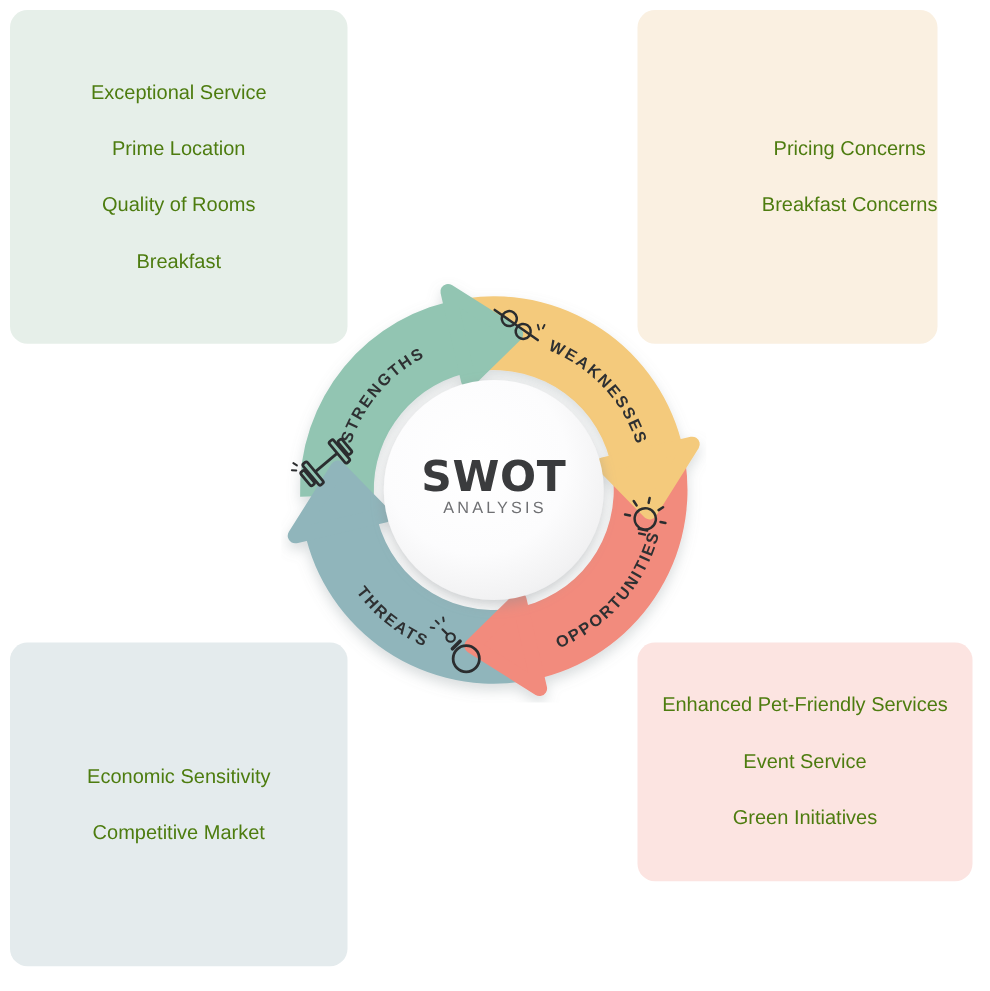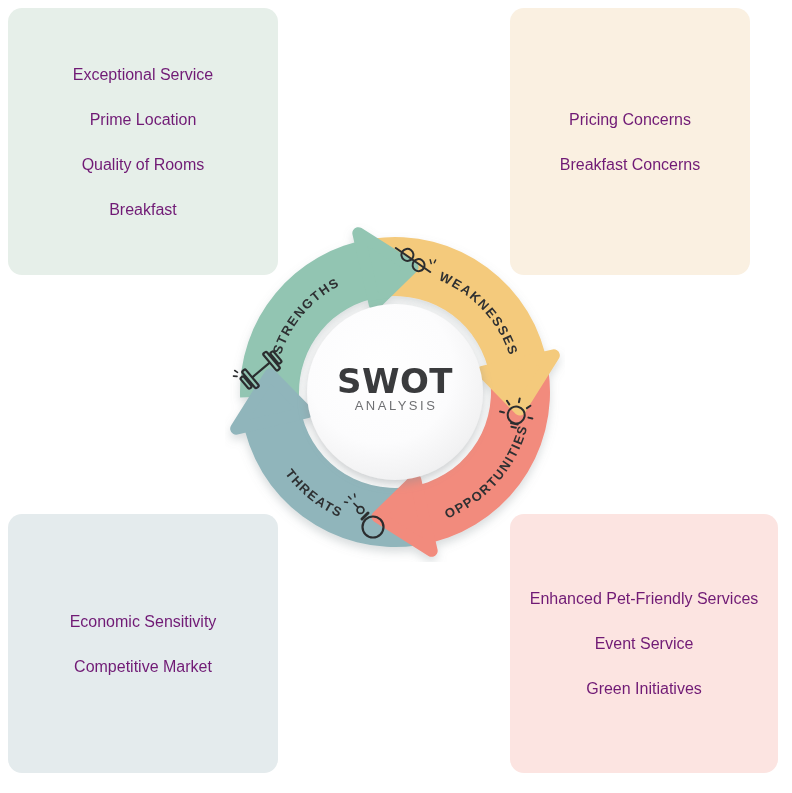"Exceptional Service" .card-items { color: #701a75 -> #4d7c0f }
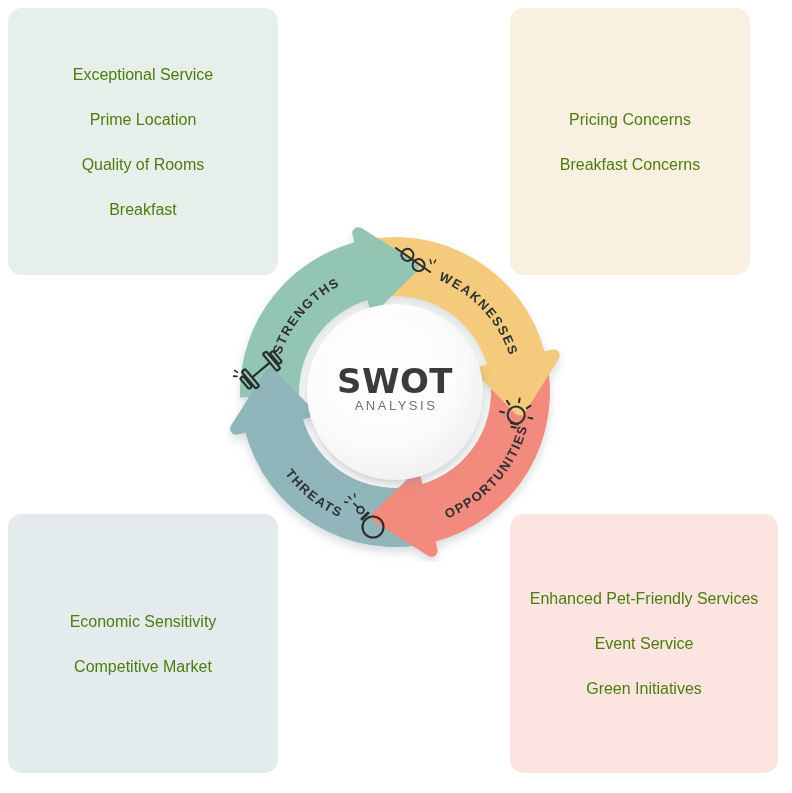"Pricing Concerns" div.card { justify-content: none -> flex-end }
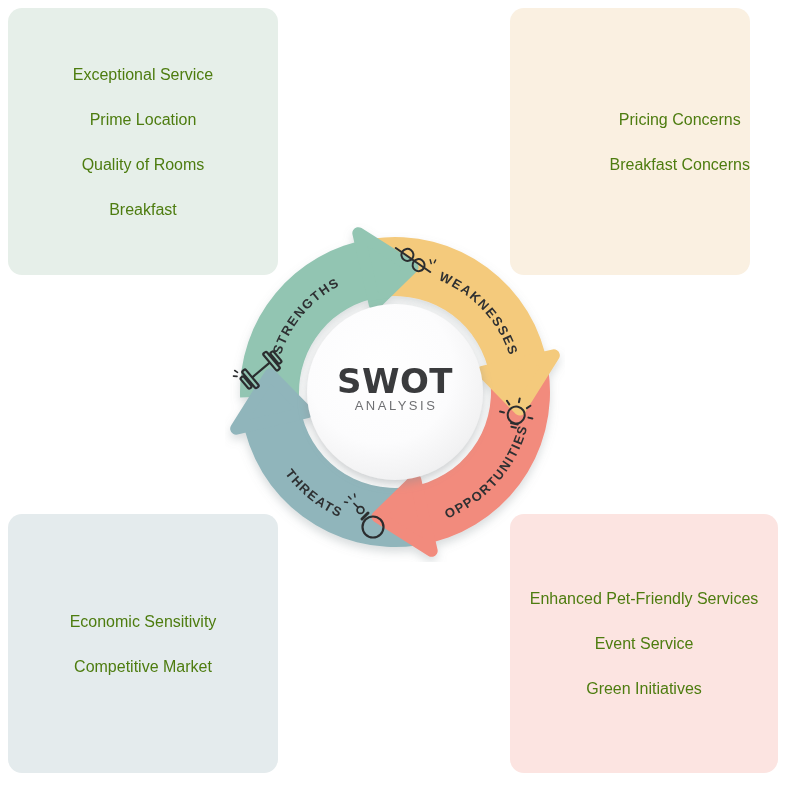"Enhanced Pet-Friendly Services" div.card { height: 259px -> 191px }
